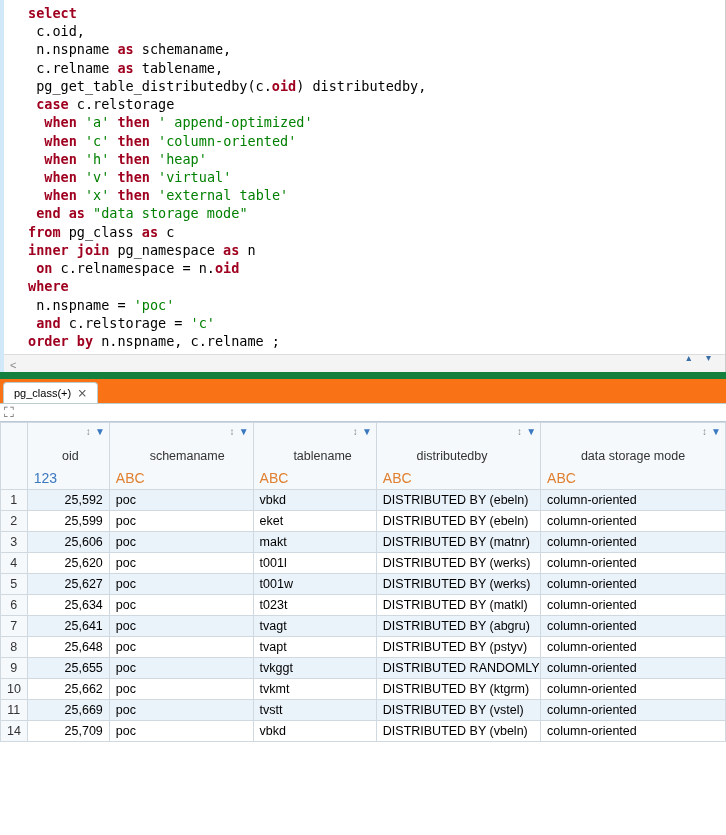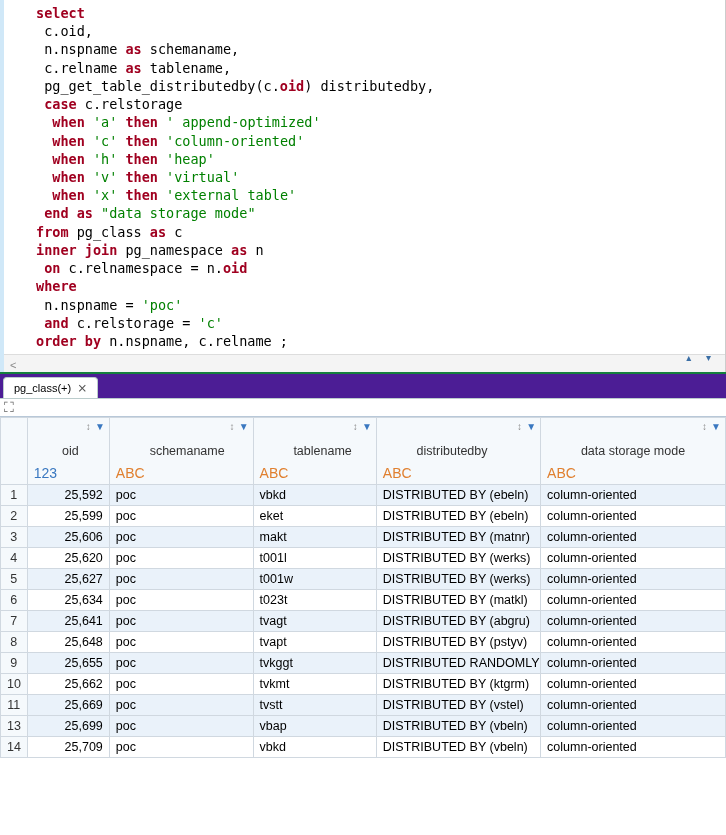"select c.oid, n.nspname as schemaname," .sql-editor { padding: 4px 0 4px 32px -> 4px 0 4px 24px }
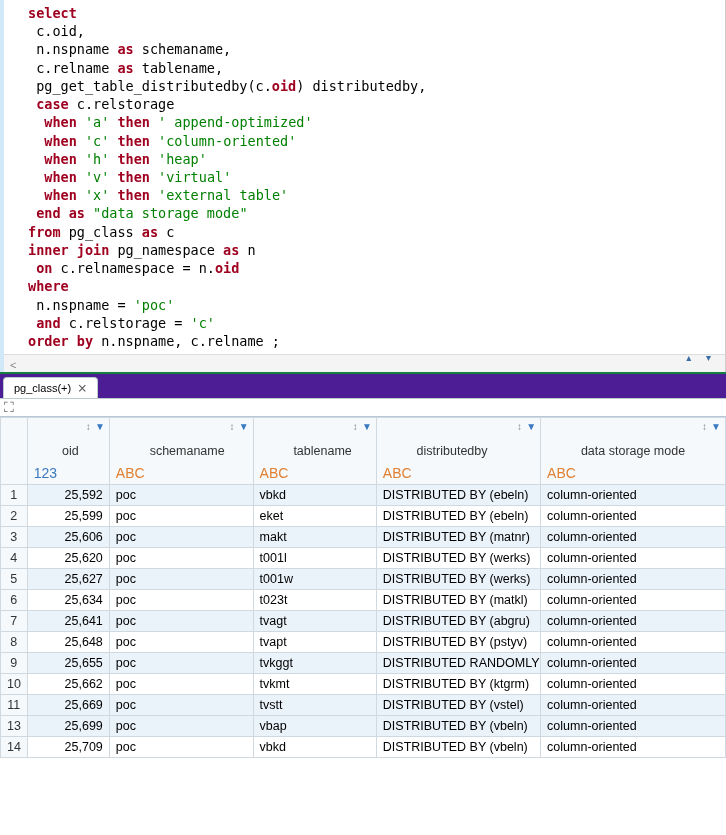"pg_class(+)" .tabbar { background: #4c1d95 -> #f97316; border-top: 2px solid #15803d -> 7px solid #15803d }
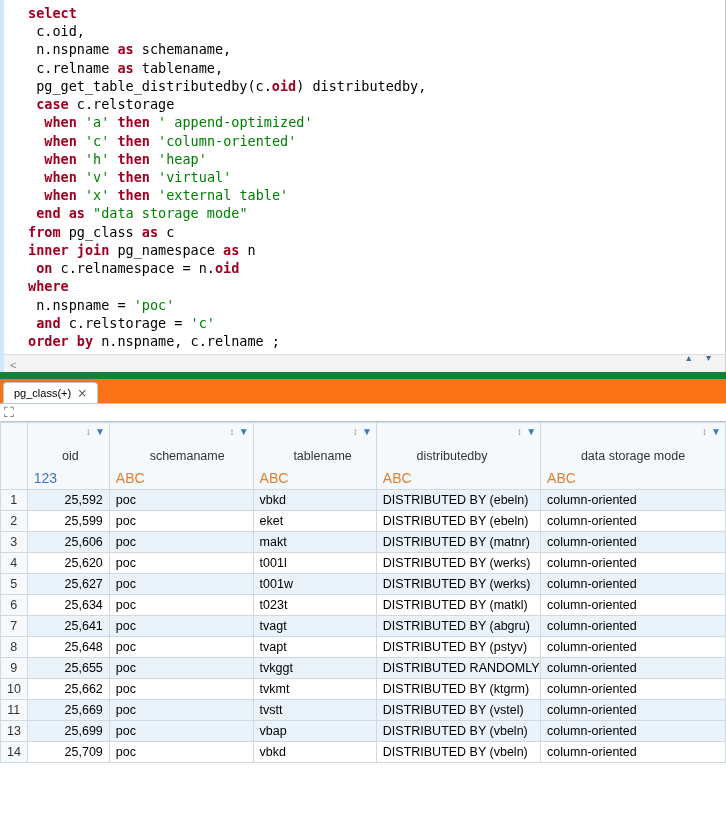"13" tr.odd { html: <tr> <td>13</td> <td>25,699</td> <td>poc</td> <td>vbap</td> <td>DISTRIBUTED BY (vbeln)</td> <td>column-oriented</td> </tr> -> none }
